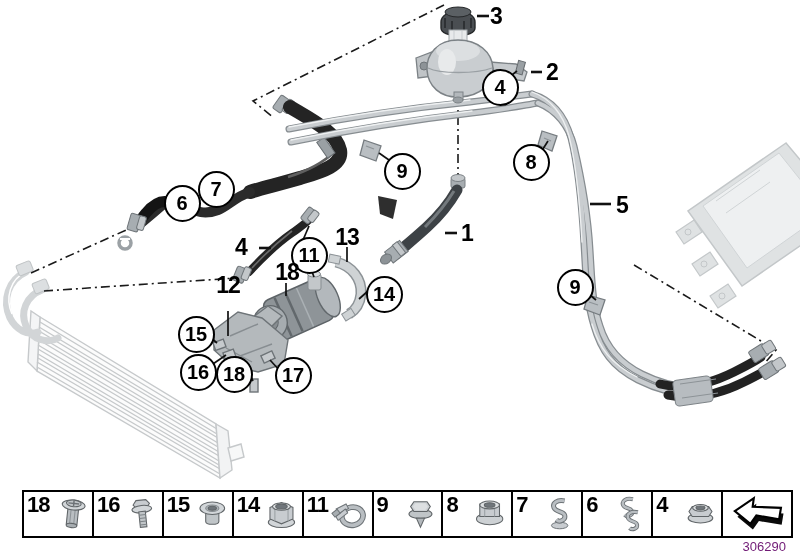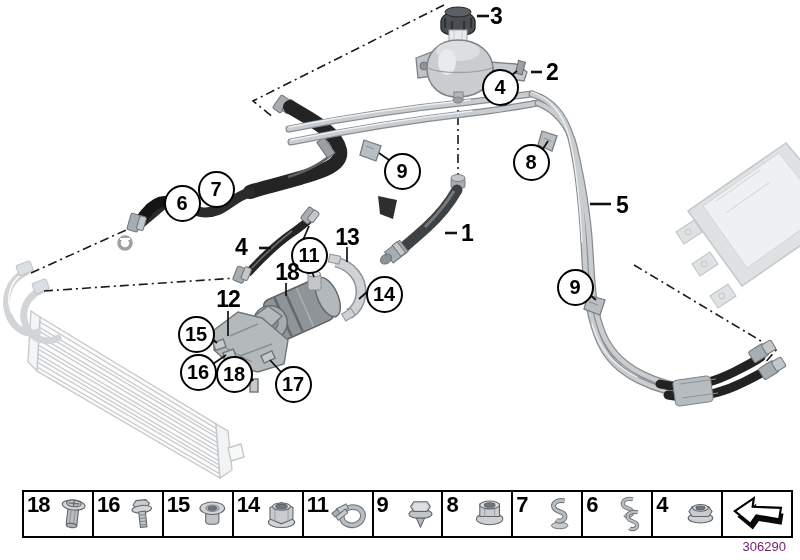"12" div.pl { top: 299px -> 285px }
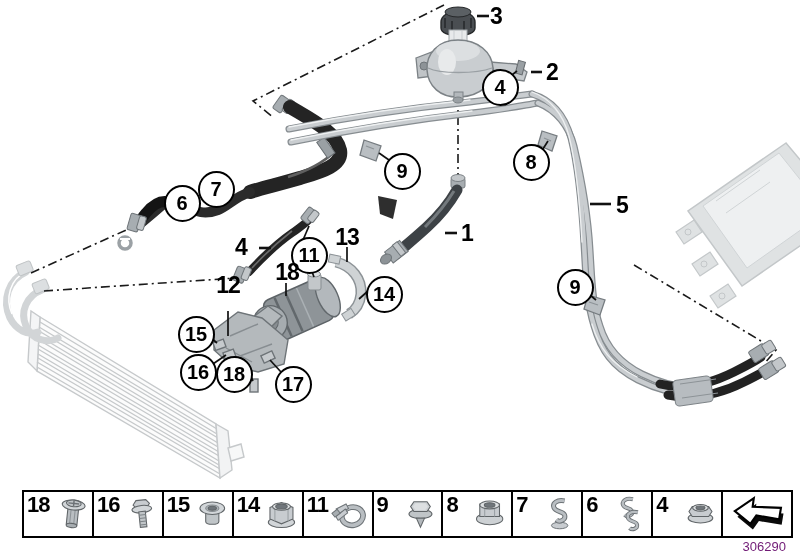"17" div.co { top: 383px -> 374px }
